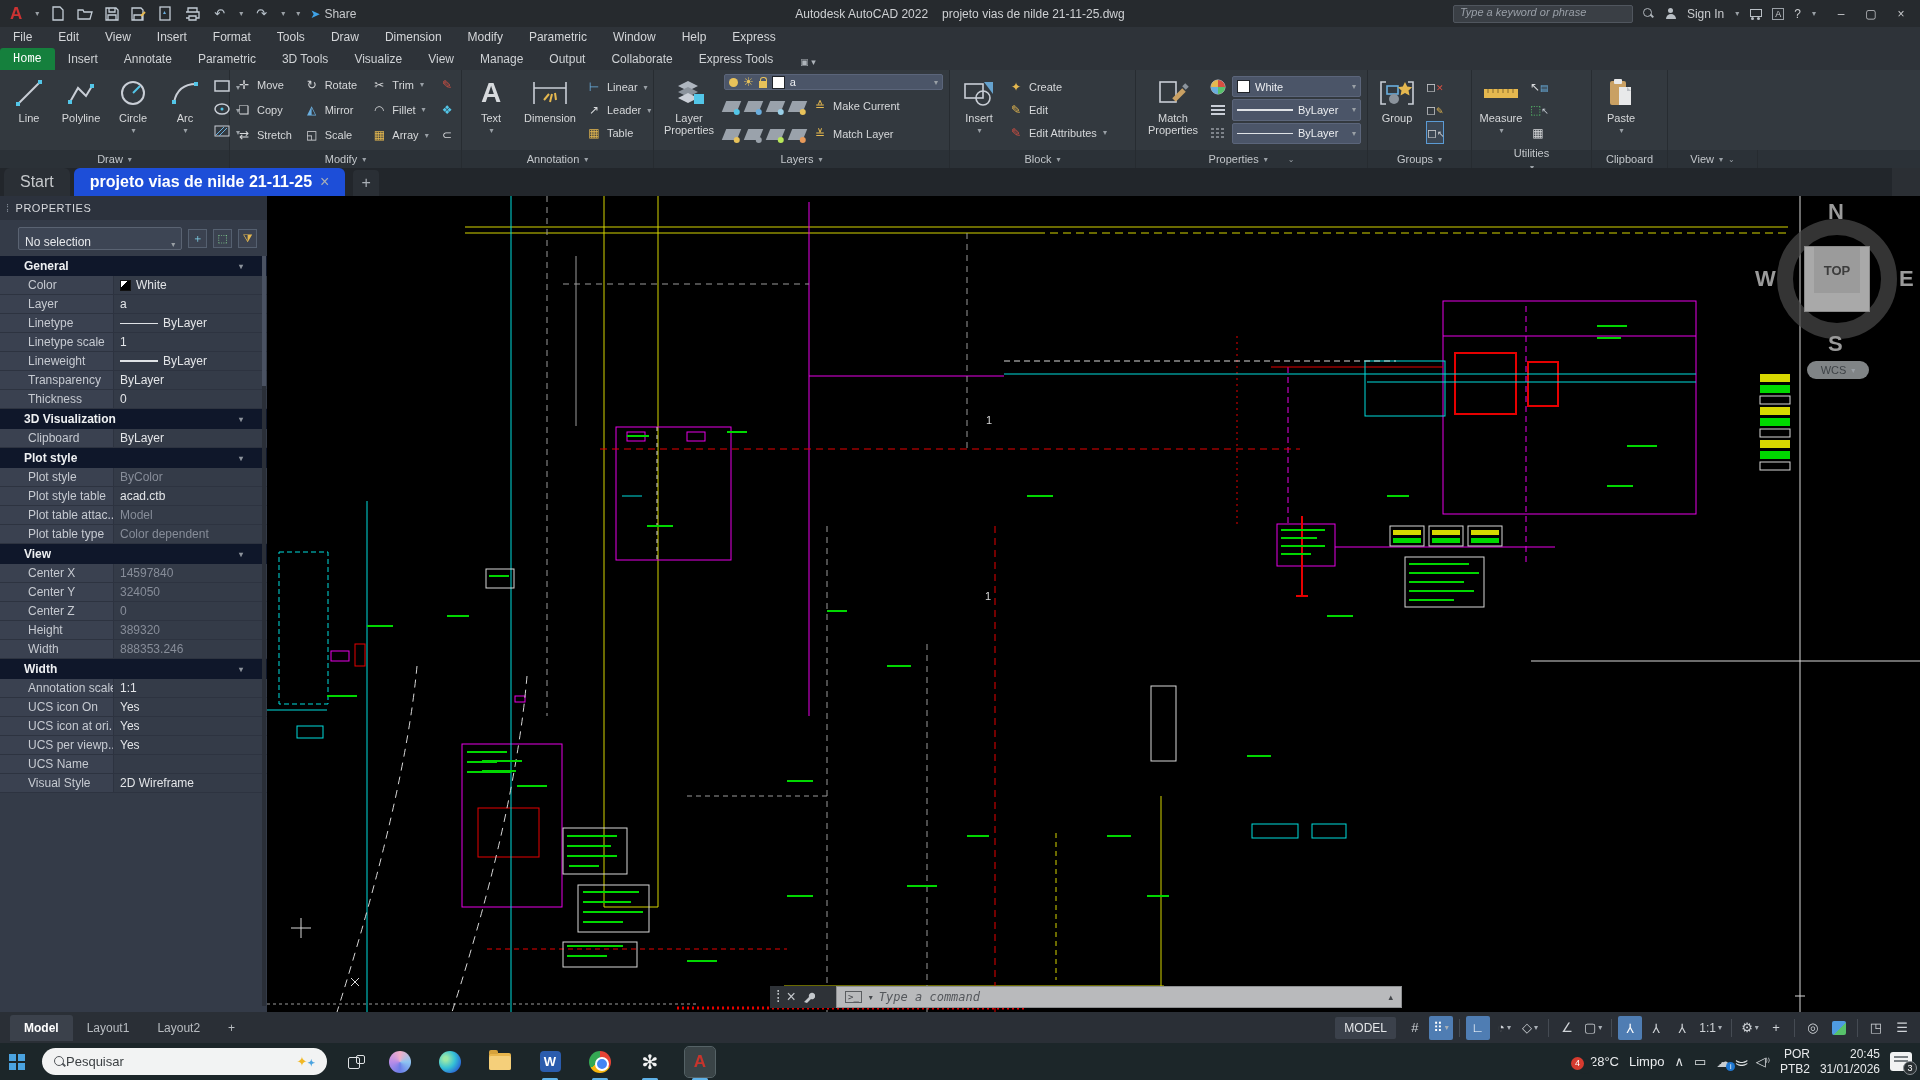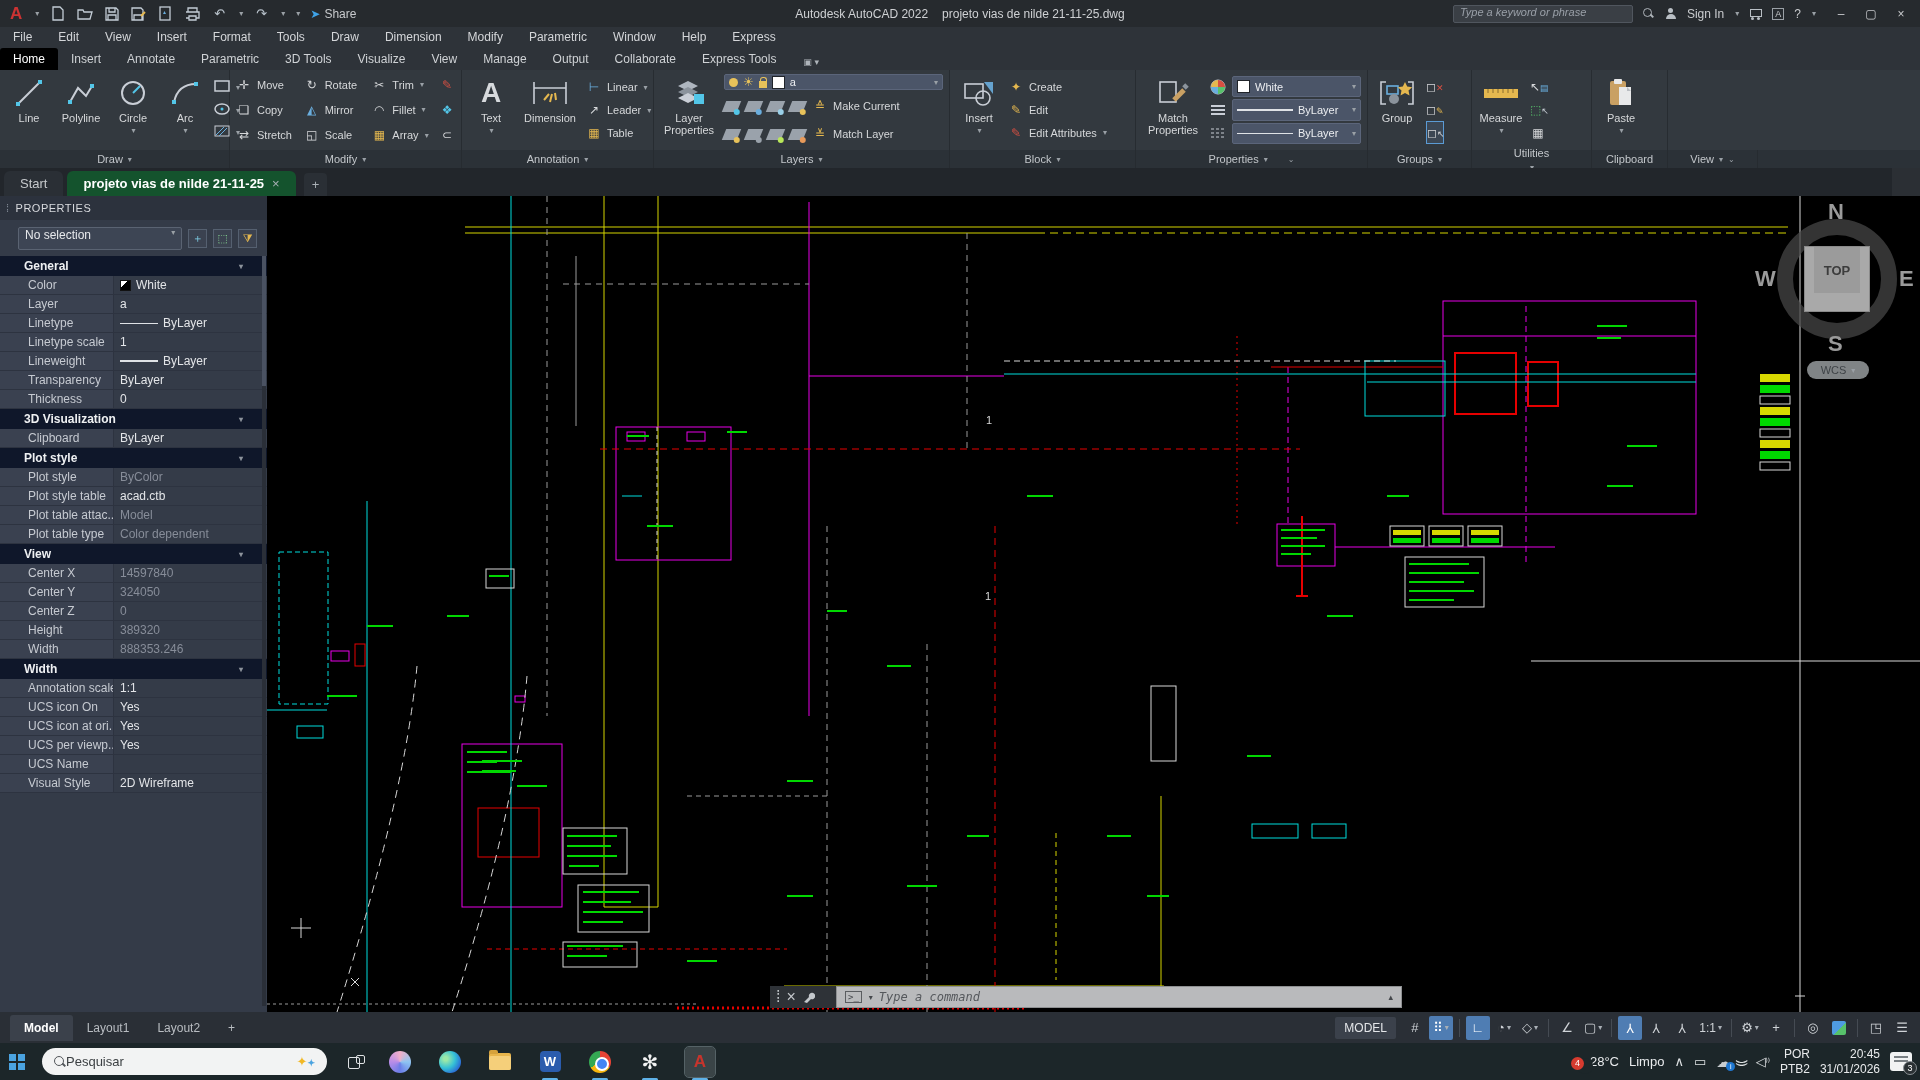"Home" .rtab.active { background: #000000 -> #15803d; font-family: none -> Liberation Mono, monospace }
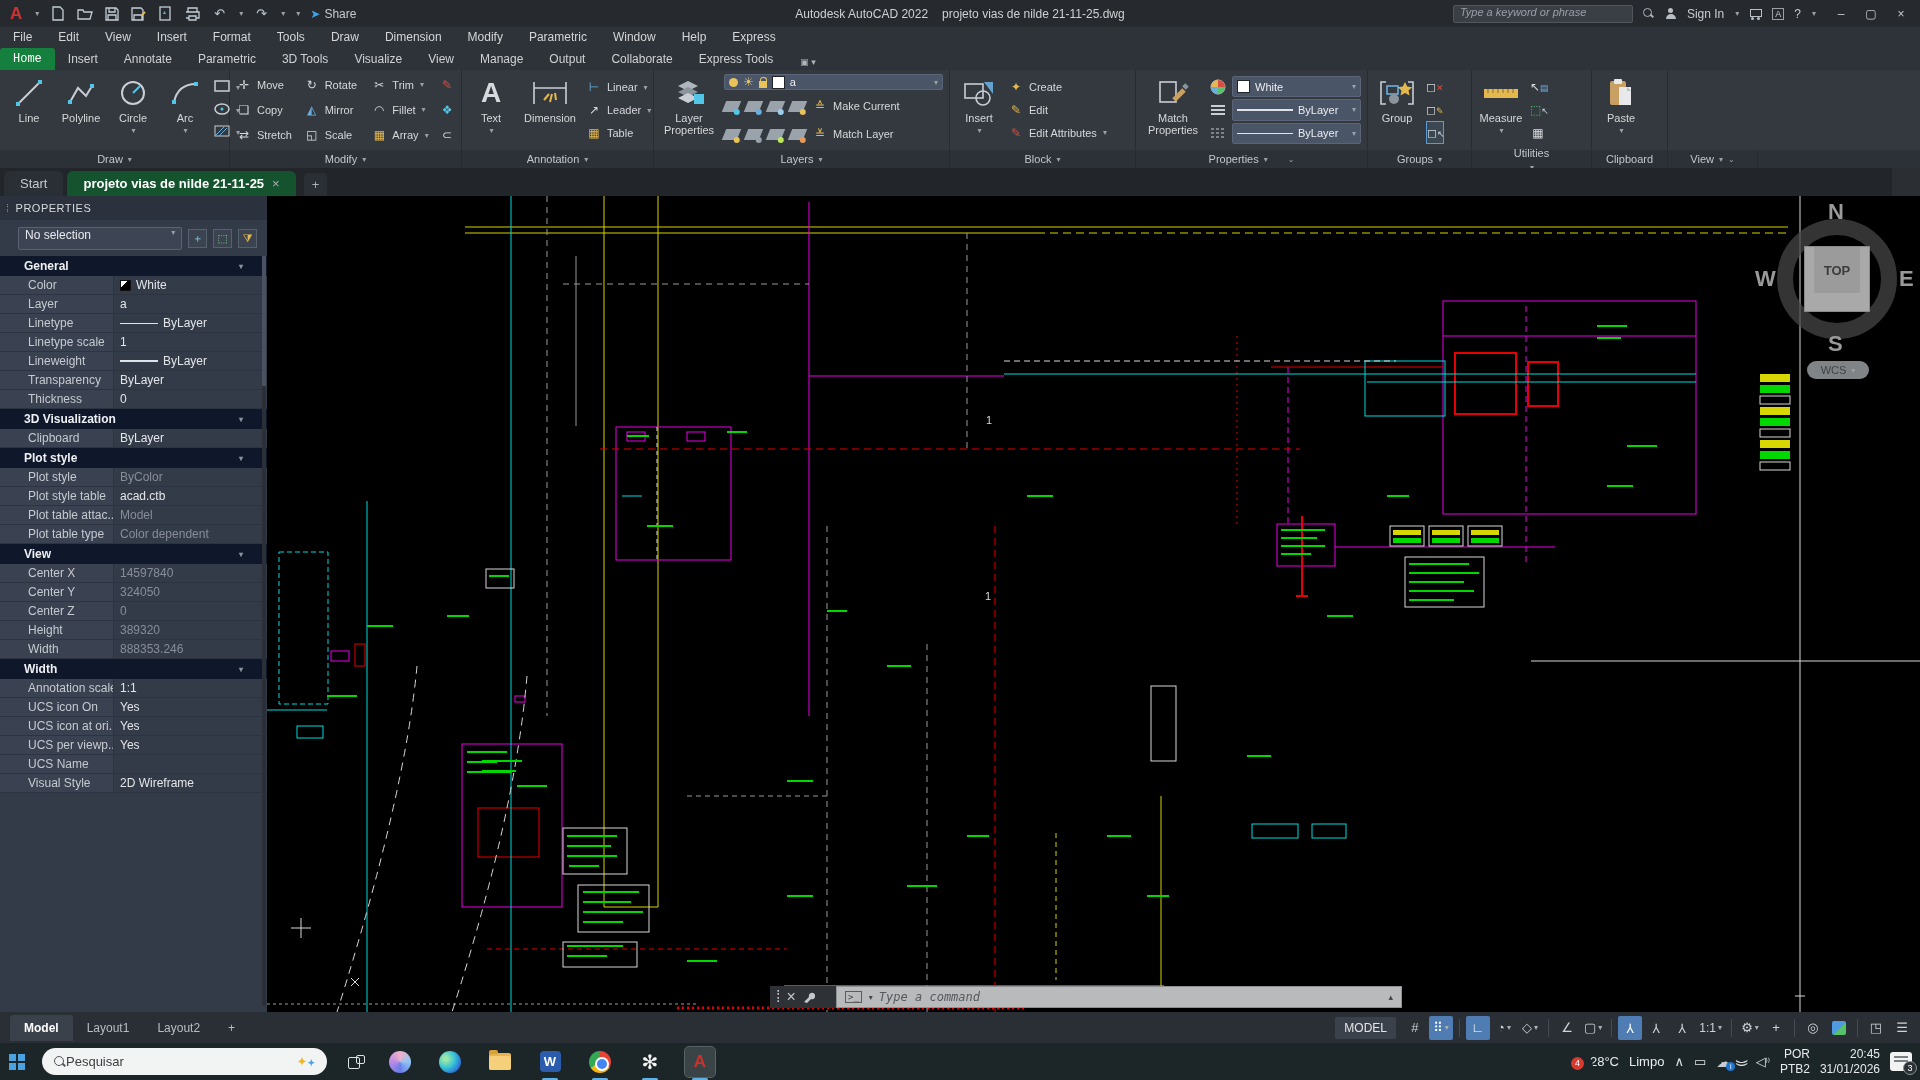"Start" #file-tabs { font-size: 13px -> 16px }
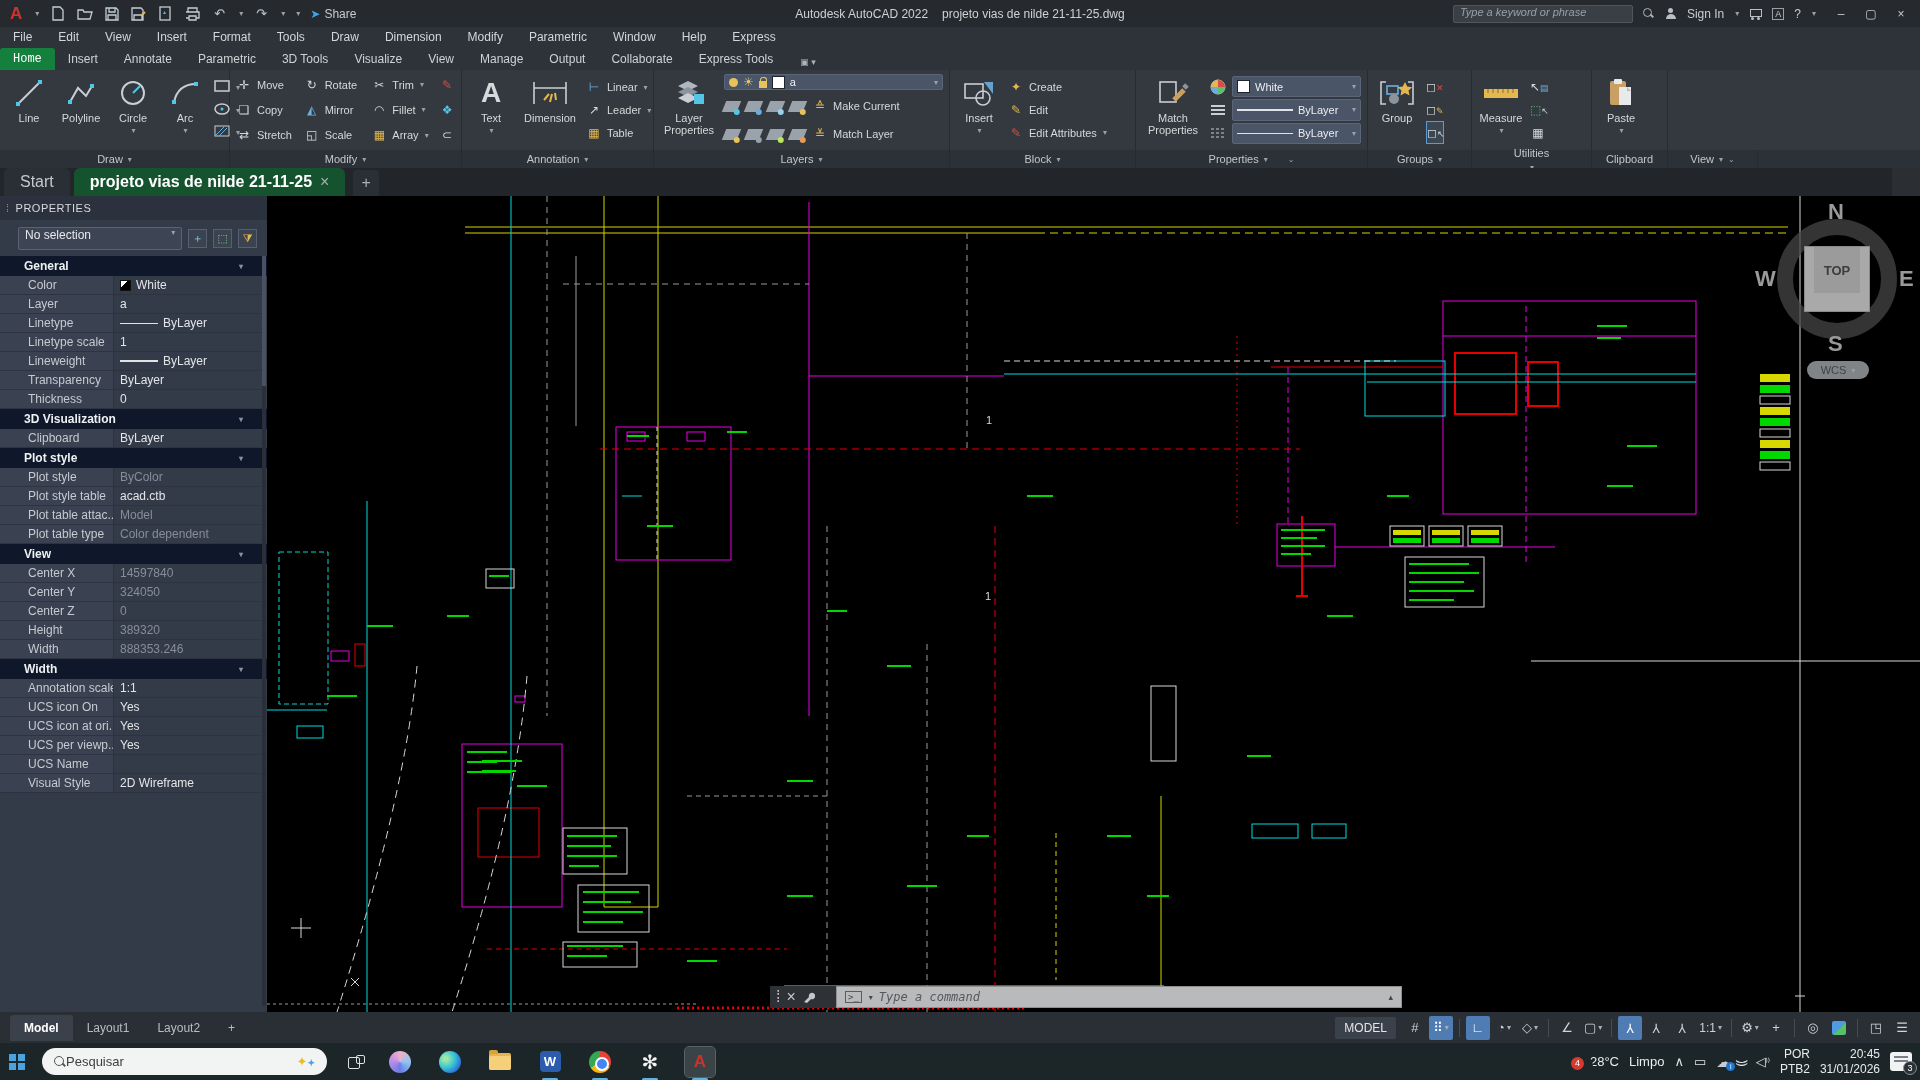"projeto vias de nilde 21-11-25" .ftab.active { background: #14532d -> #1d4ed8 }
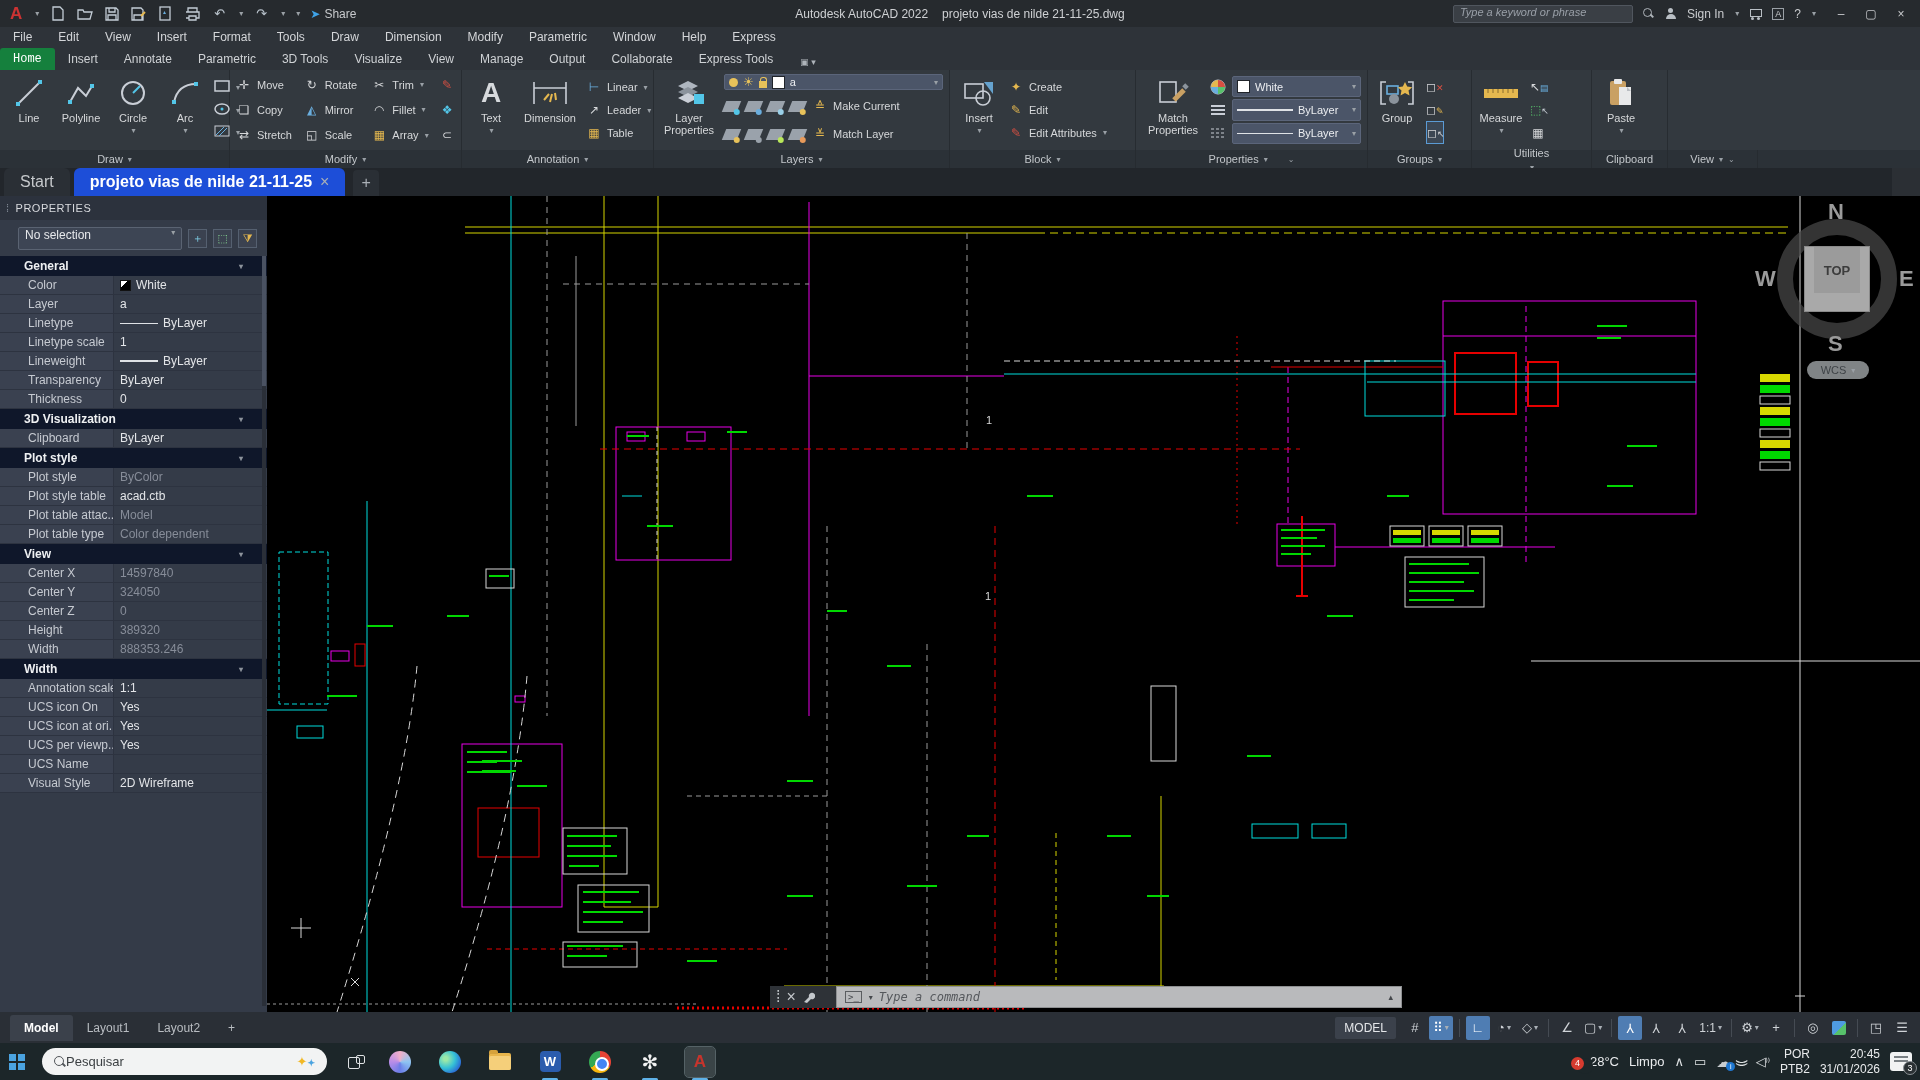"No selection" #pal-selector { align-items: flex-start -> flex-end }
